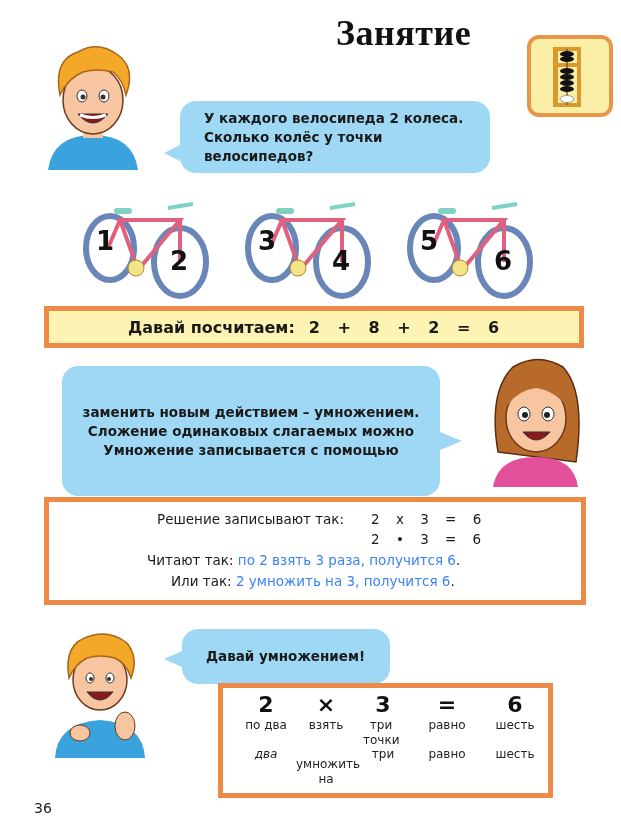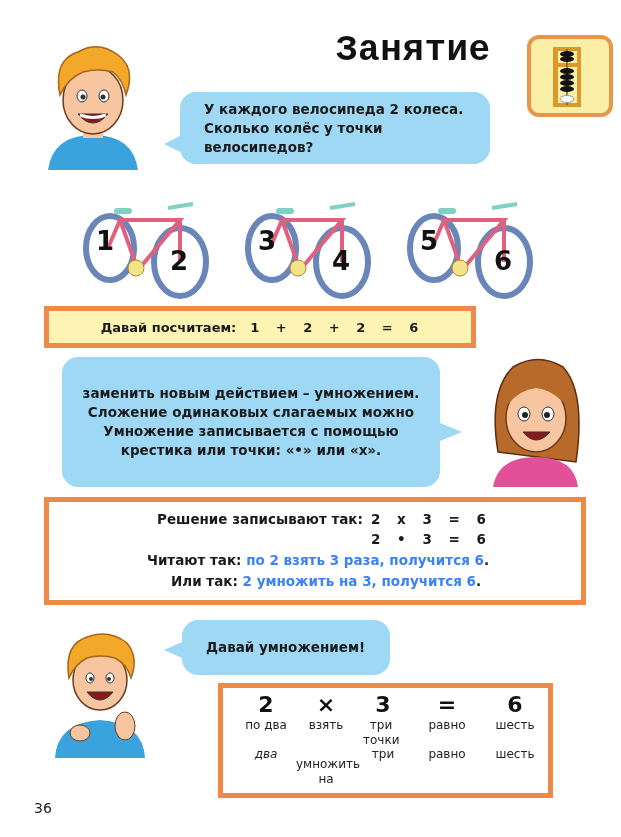"Занятие" .title { font-family: Liberation Mono, monospace -> Liberation Serif, serif; top: 30px -> 12px }
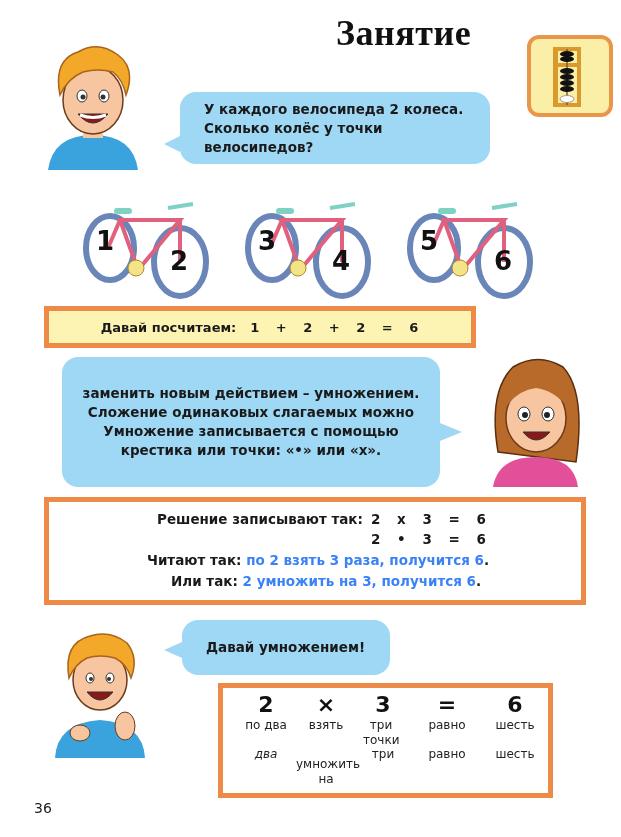"У каждого велосипеда 2 колеса." .bubble { margin-top: none -> 9px }
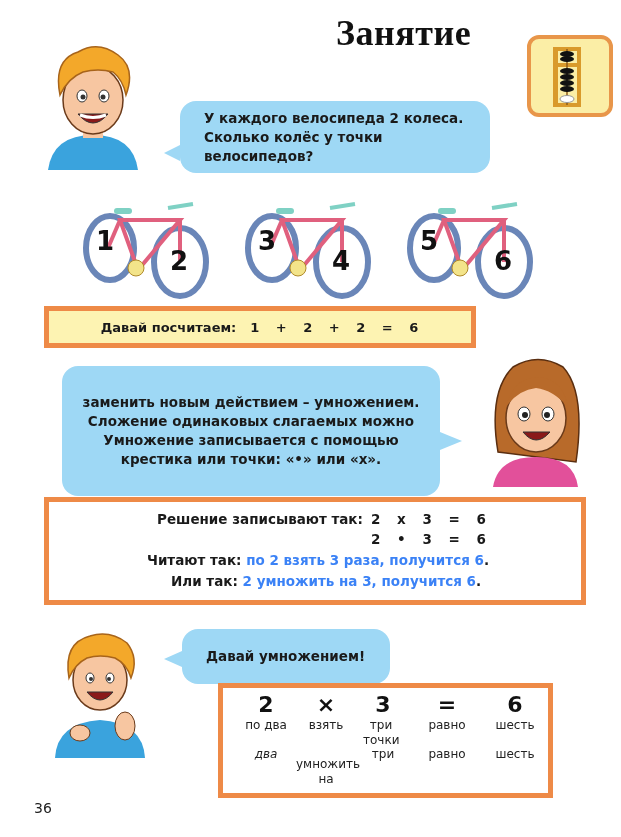"Давай посчитаем:" .count-bar { font-size: 13px -> 16px; width: 432px -> 540px }
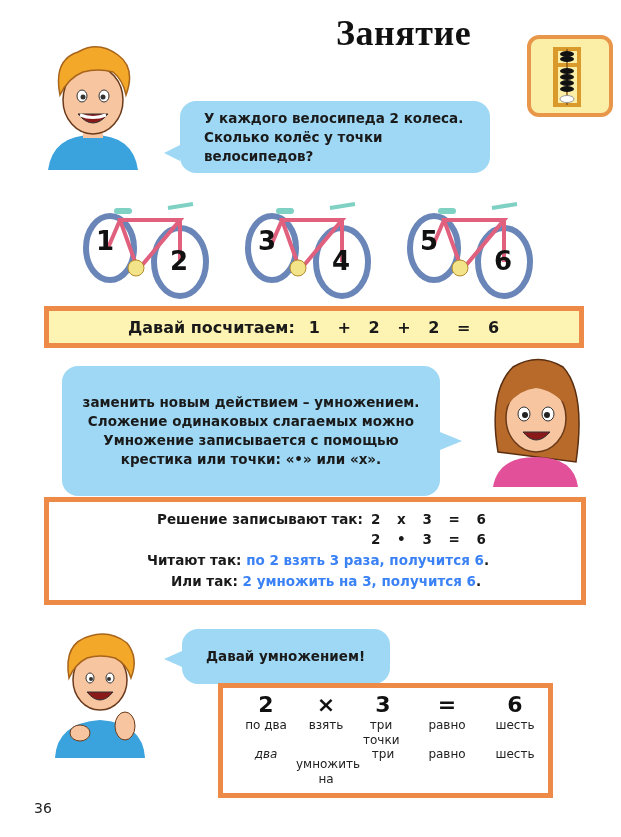"1 + 2 + 2" span.expr { text: 1 + 2 -> 2 + 8 }
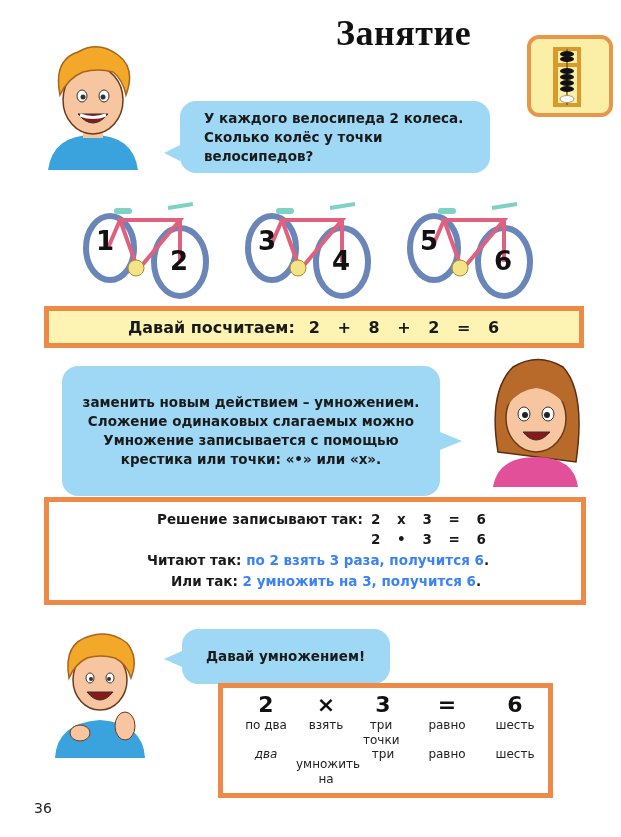"крестика или точки: «•» или" div { html: <div>крестика или точки: «•» или «х».</div> -> none }
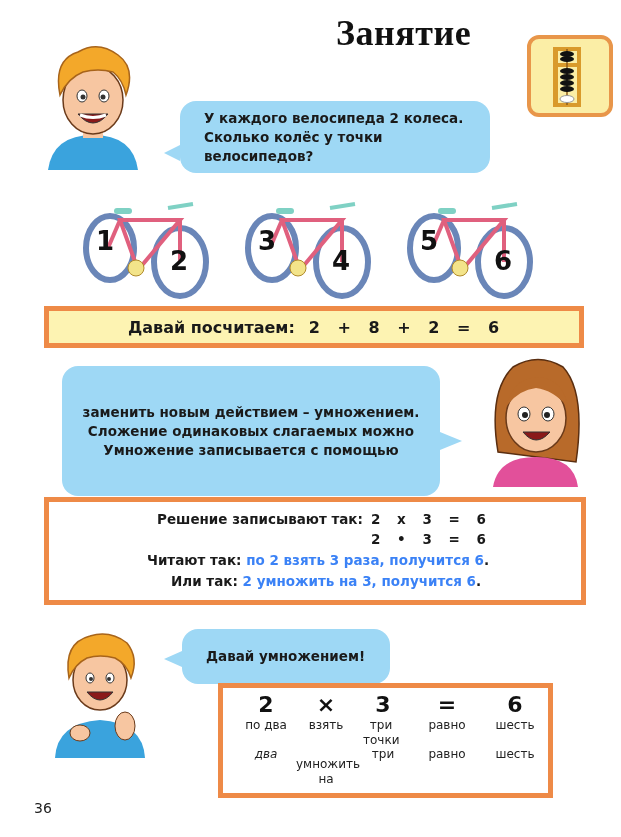"Решение записывают так:" .solution { font-weight: bold -> normal }
